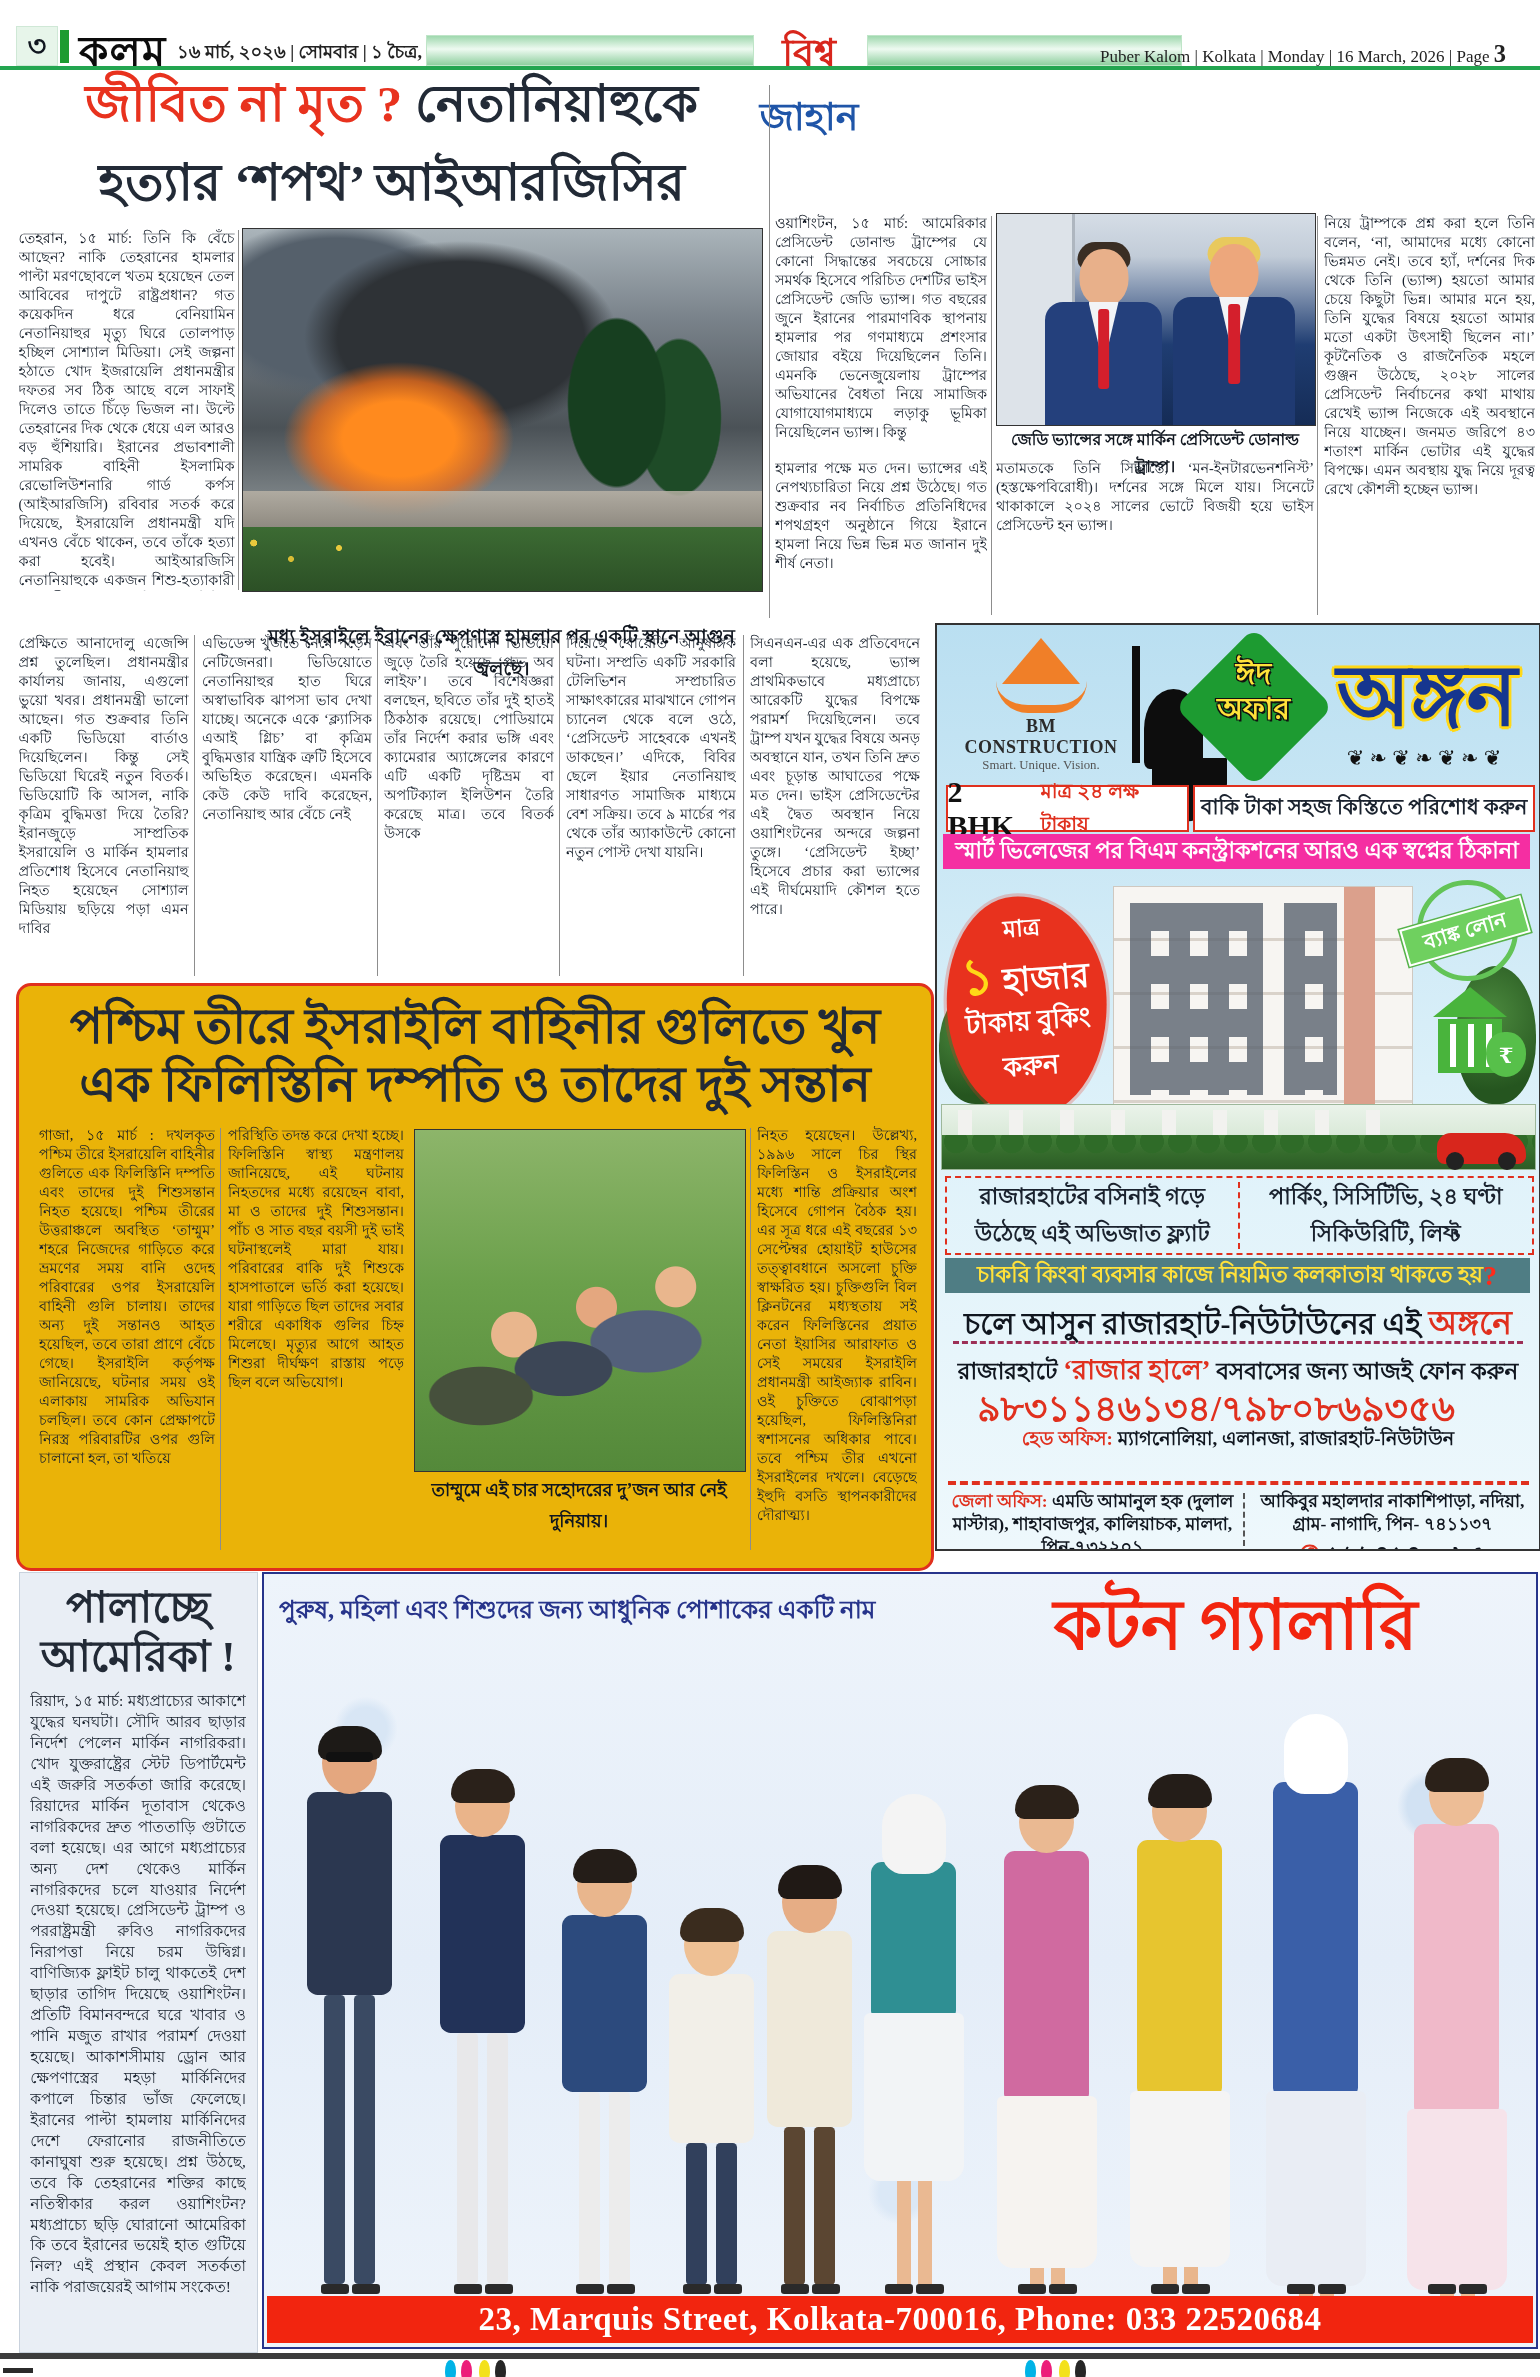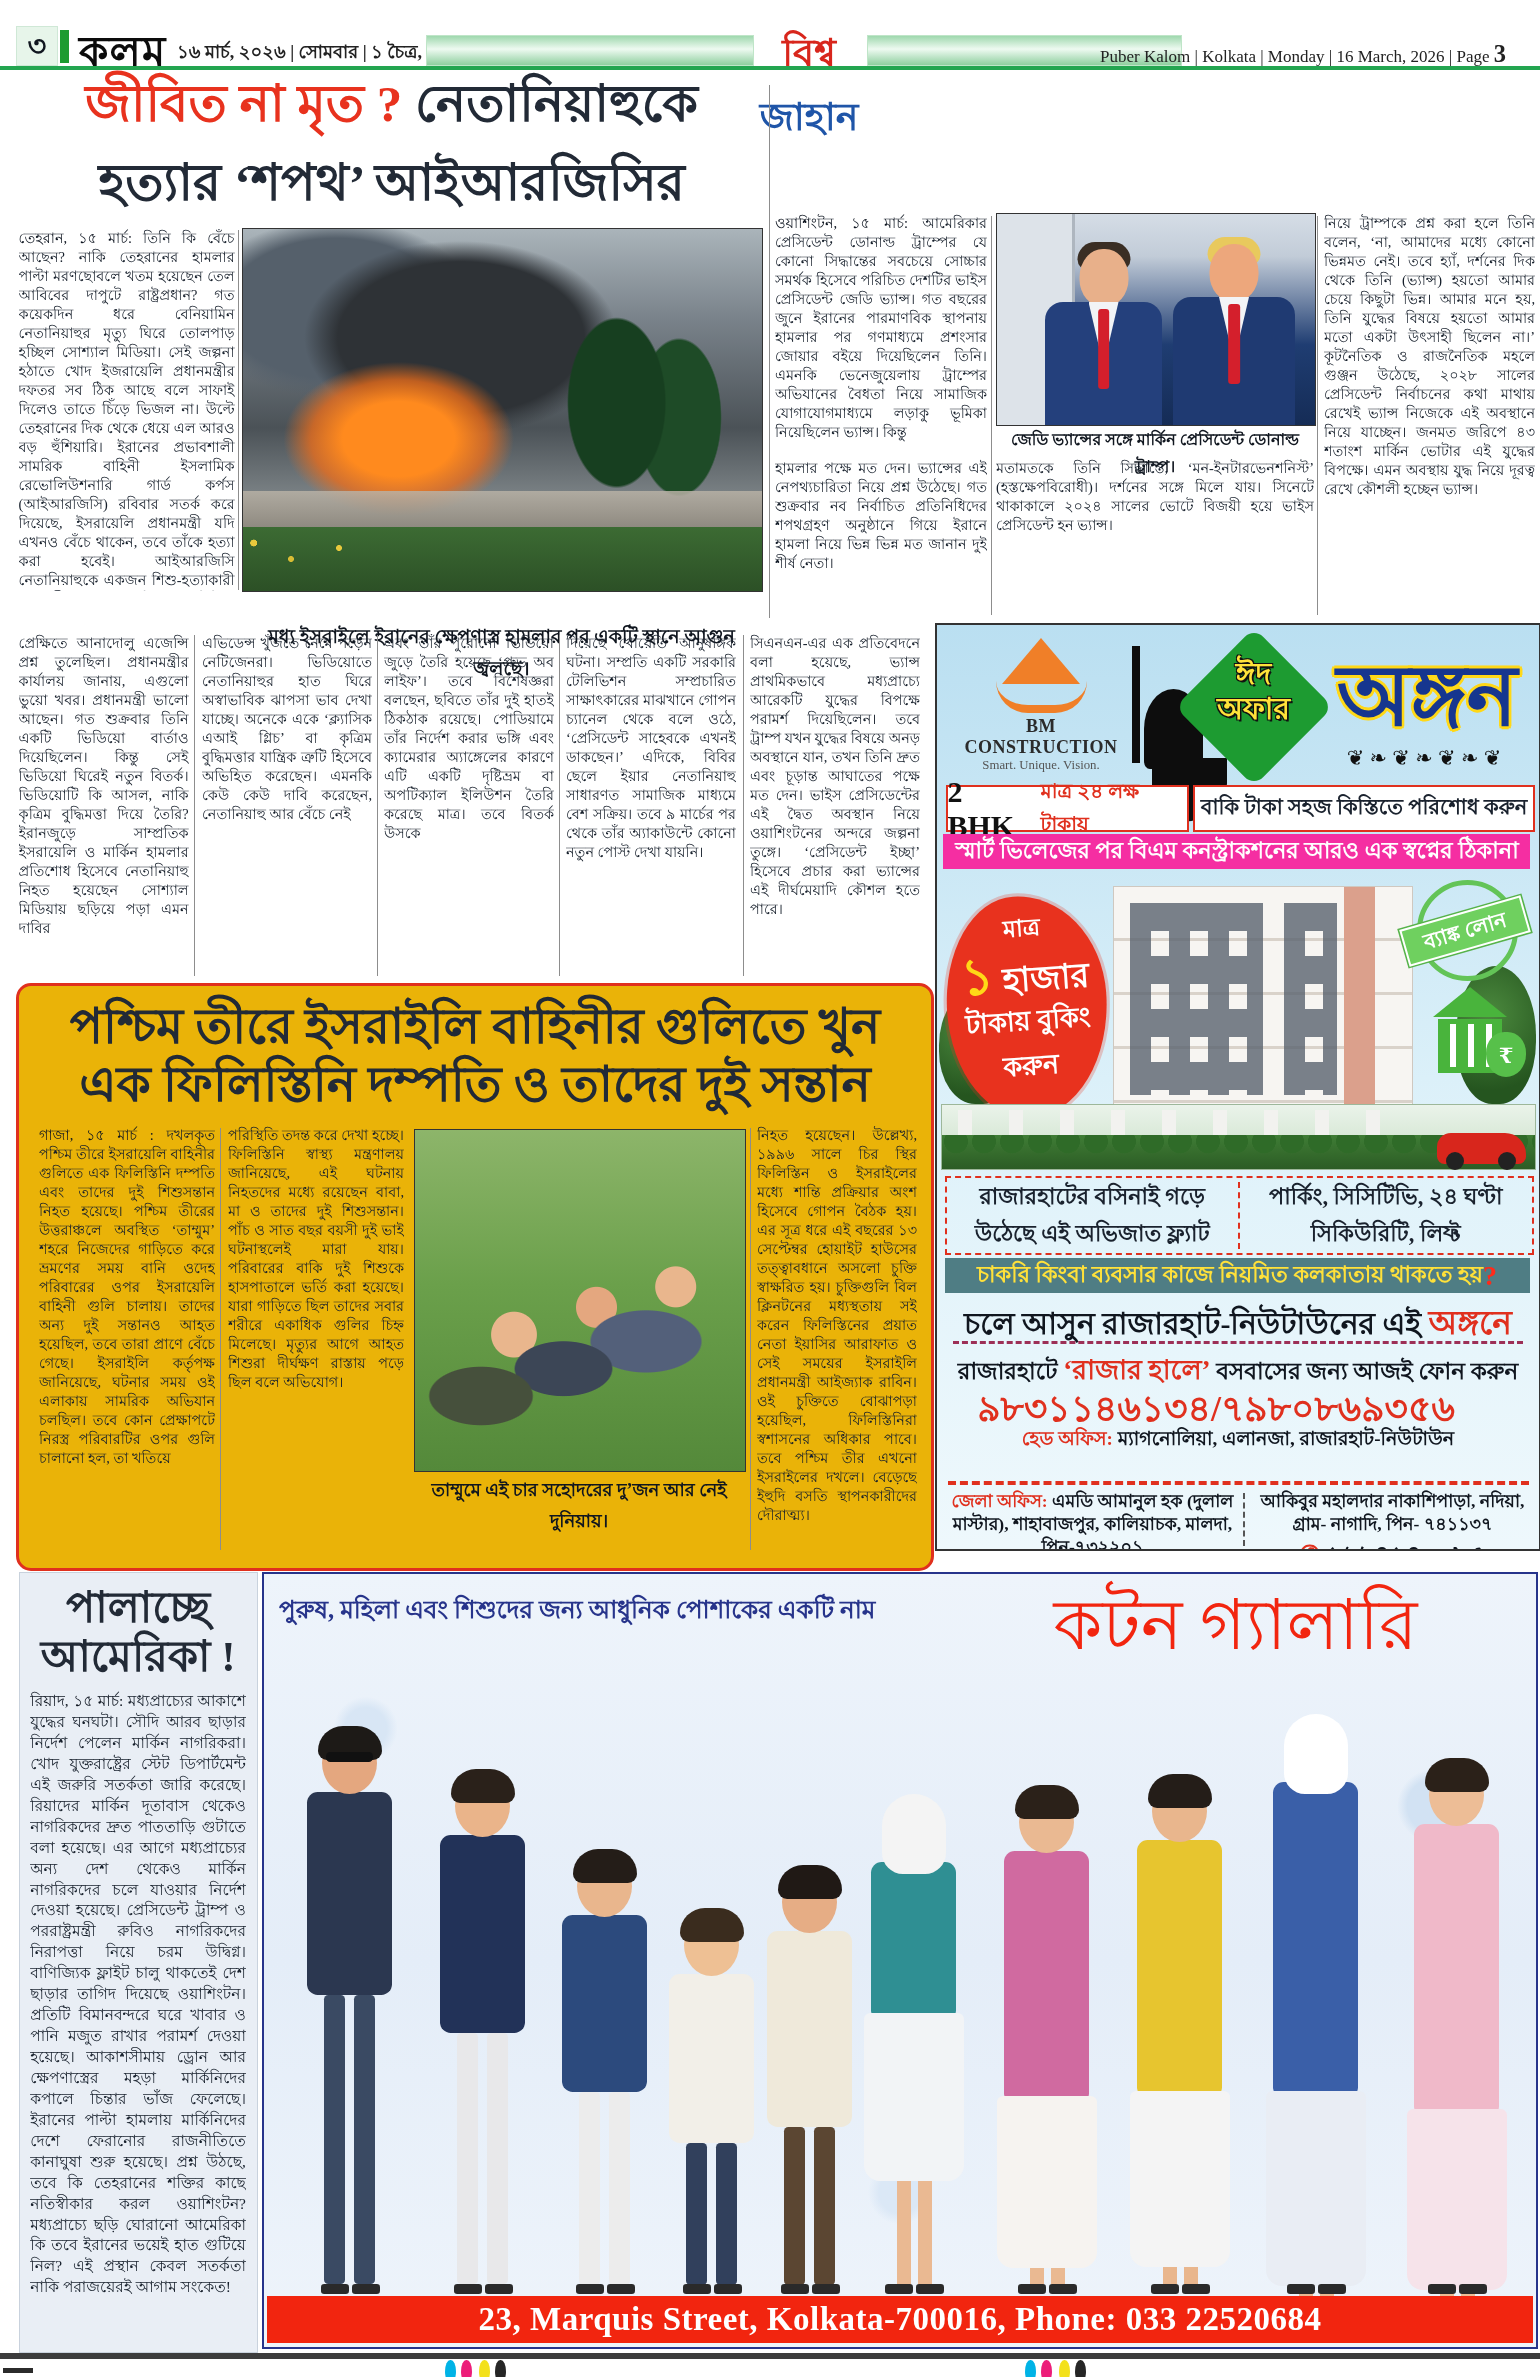"কটন গ্যালারি" div.abs { font-weight: normal -> bold }
